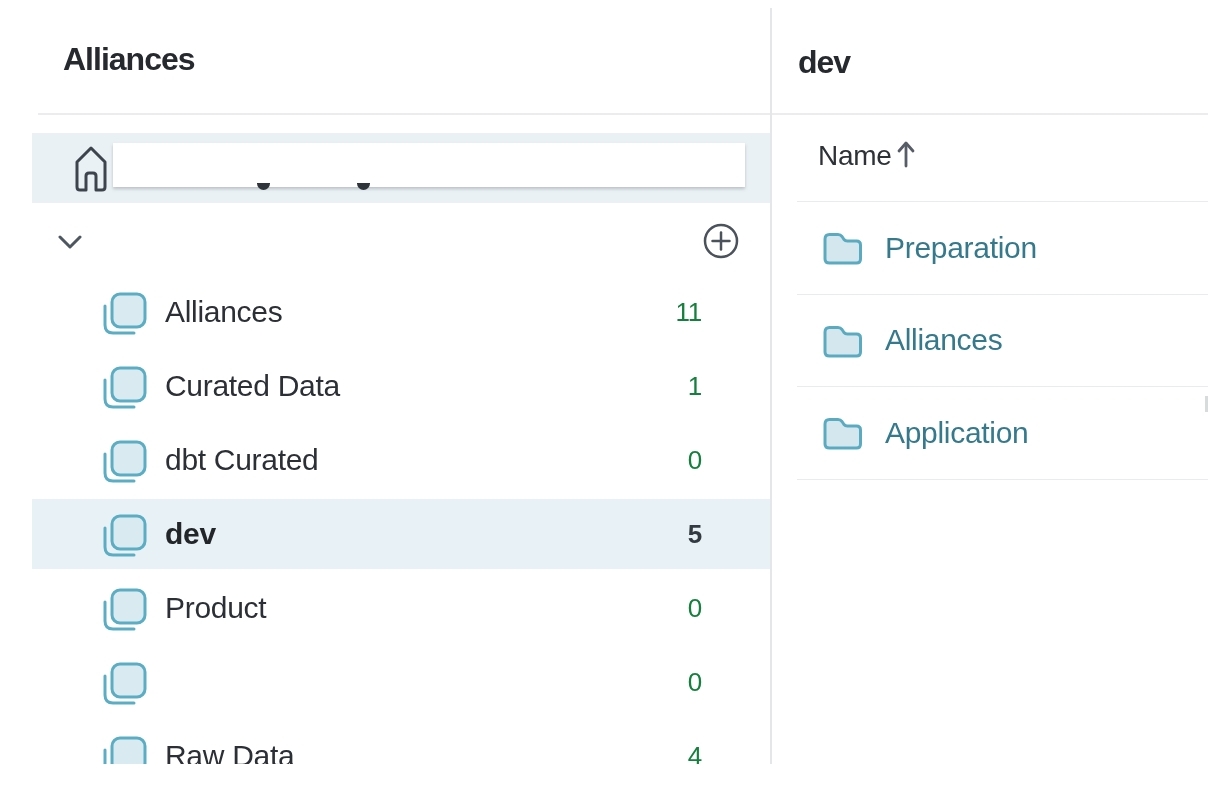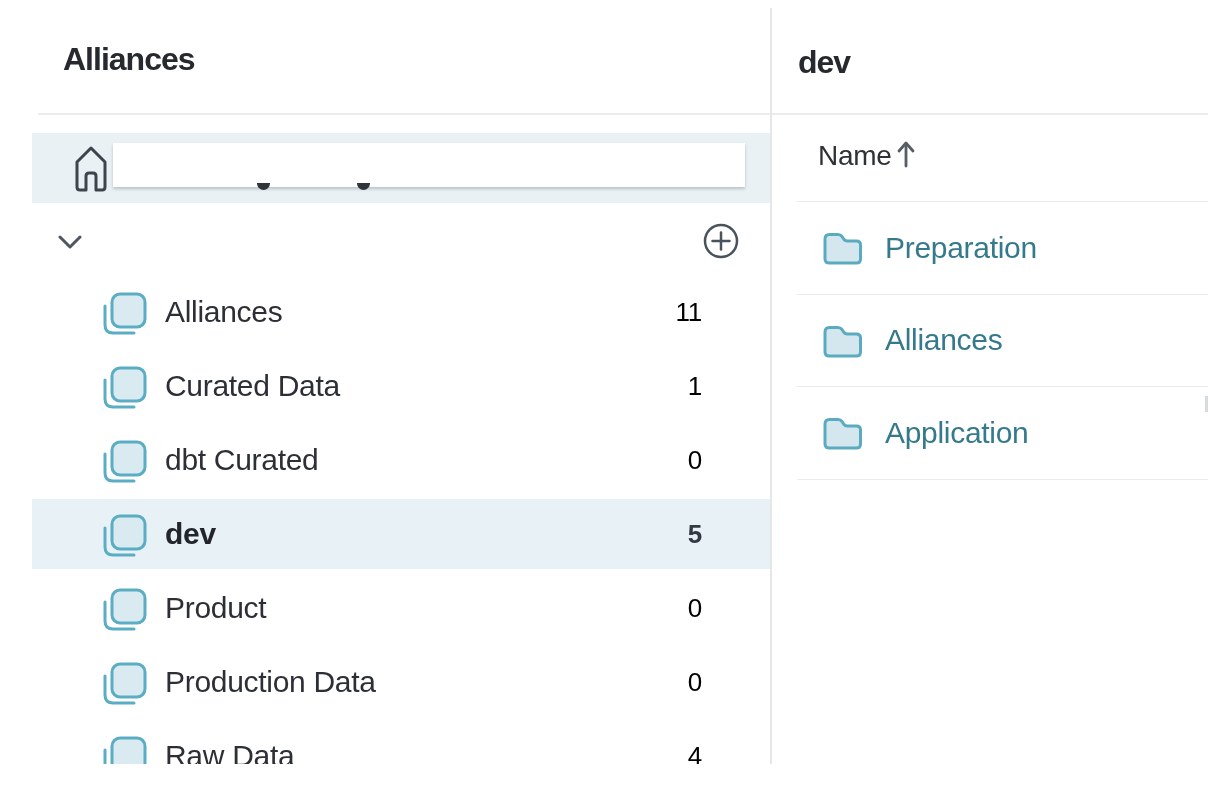"11" .space-count { color: #000000 -> #15803d }
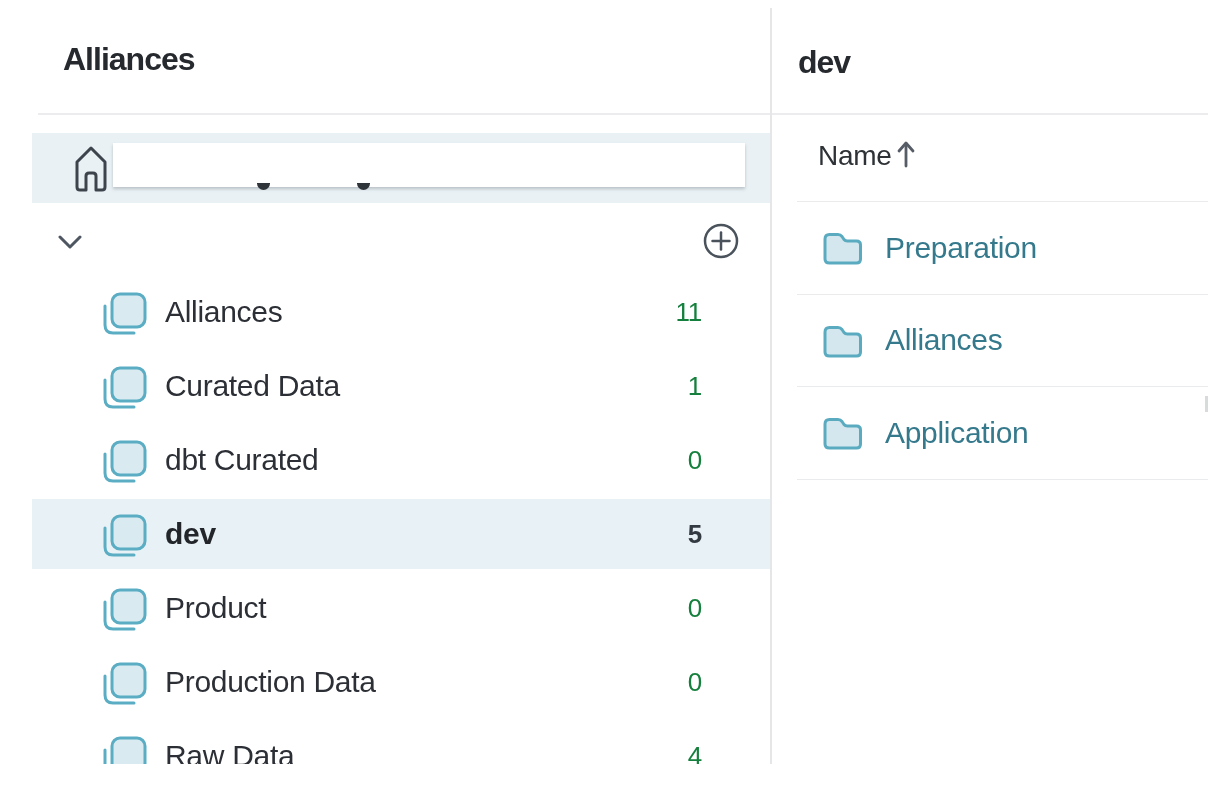"Production Data" span.space-label { html: <span>Production Data</span> -> none }
